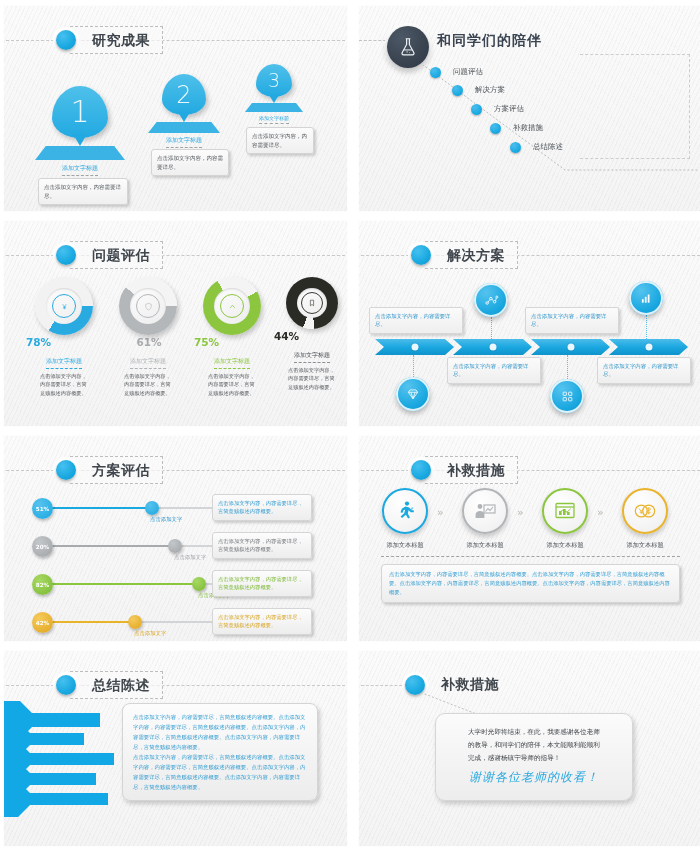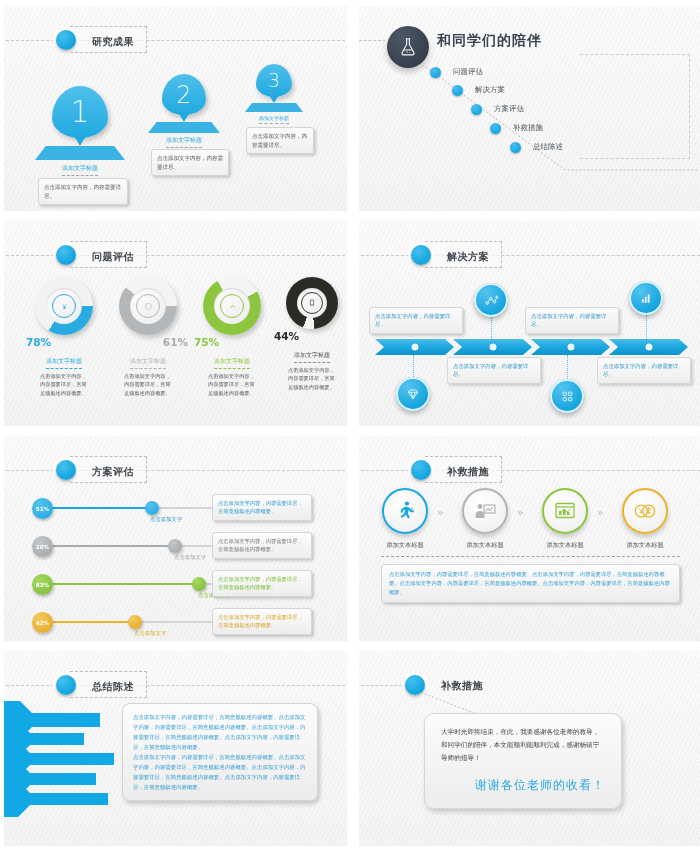"研究成果" .hdr .titlebox span { font-size: 10px -> 14px }
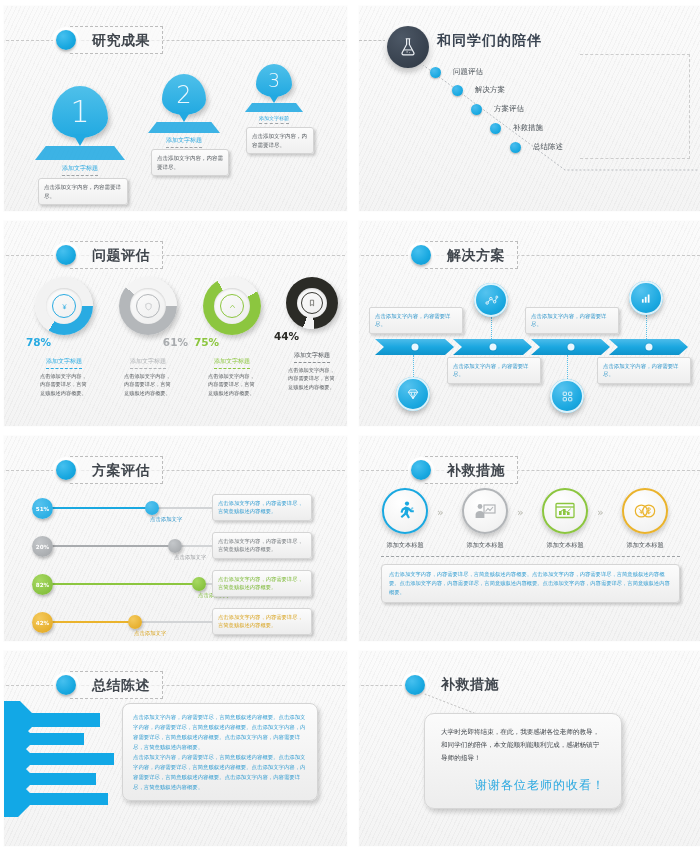"61%" div.pct { text-align: right -> center }
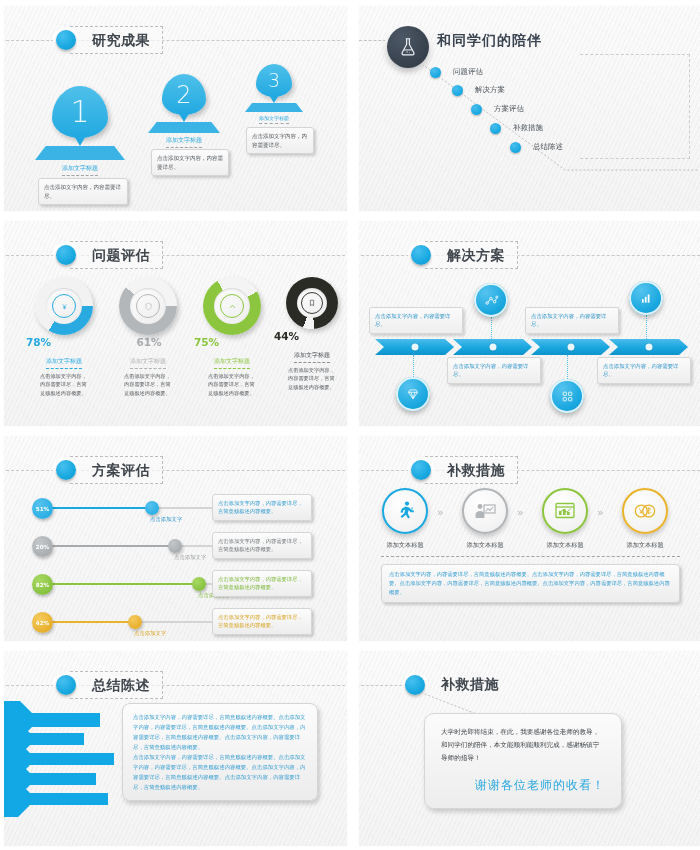"大学时光即将结束，在此，我要感谢各位老师的教导，和同学们的陪伴，本文能顺利能顺利" .tk-box { left: 65px -> 76px; padding: 12px 16px 14px -> 12px 32px 14px }
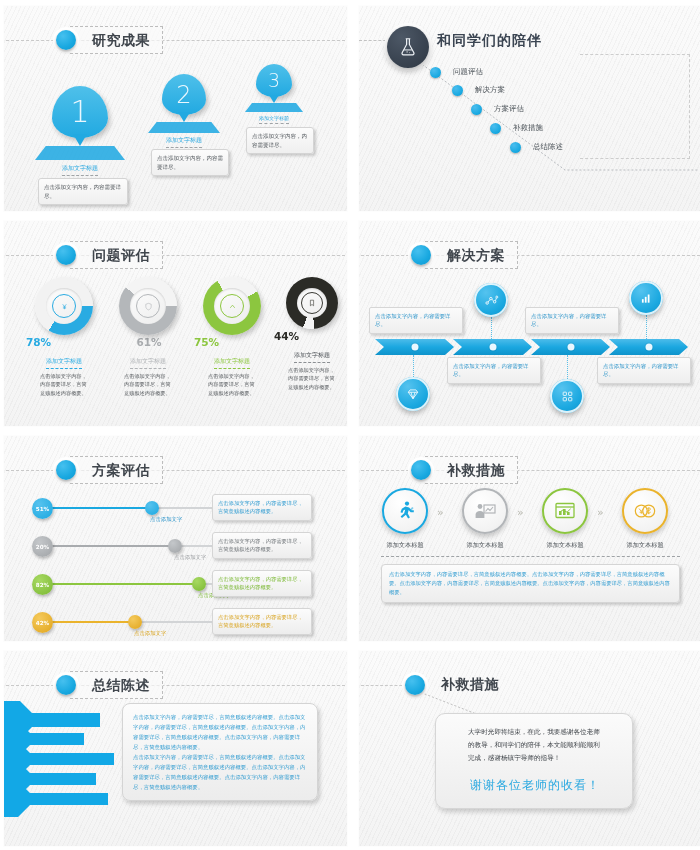"谢谢各位老师的收看！" .tk-big { font-style: none -> italic; margin-top: 12px -> 4px; text-align: right -> center }
